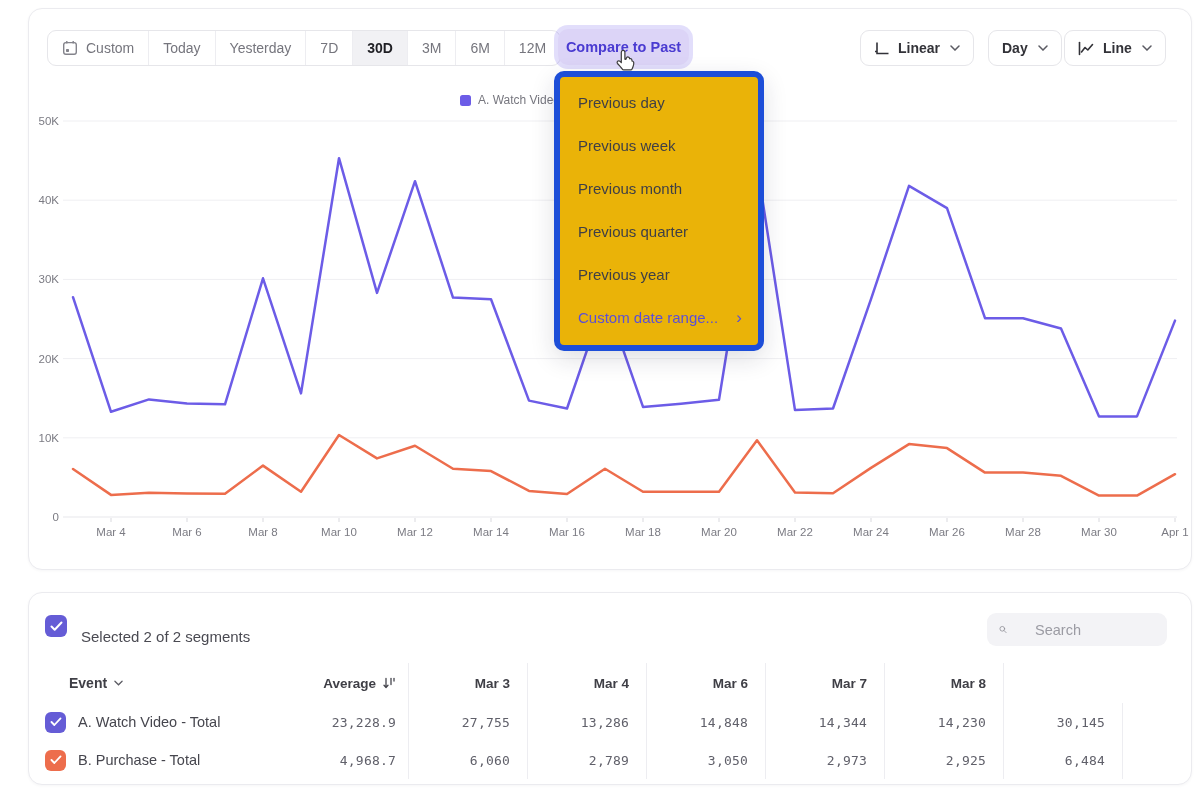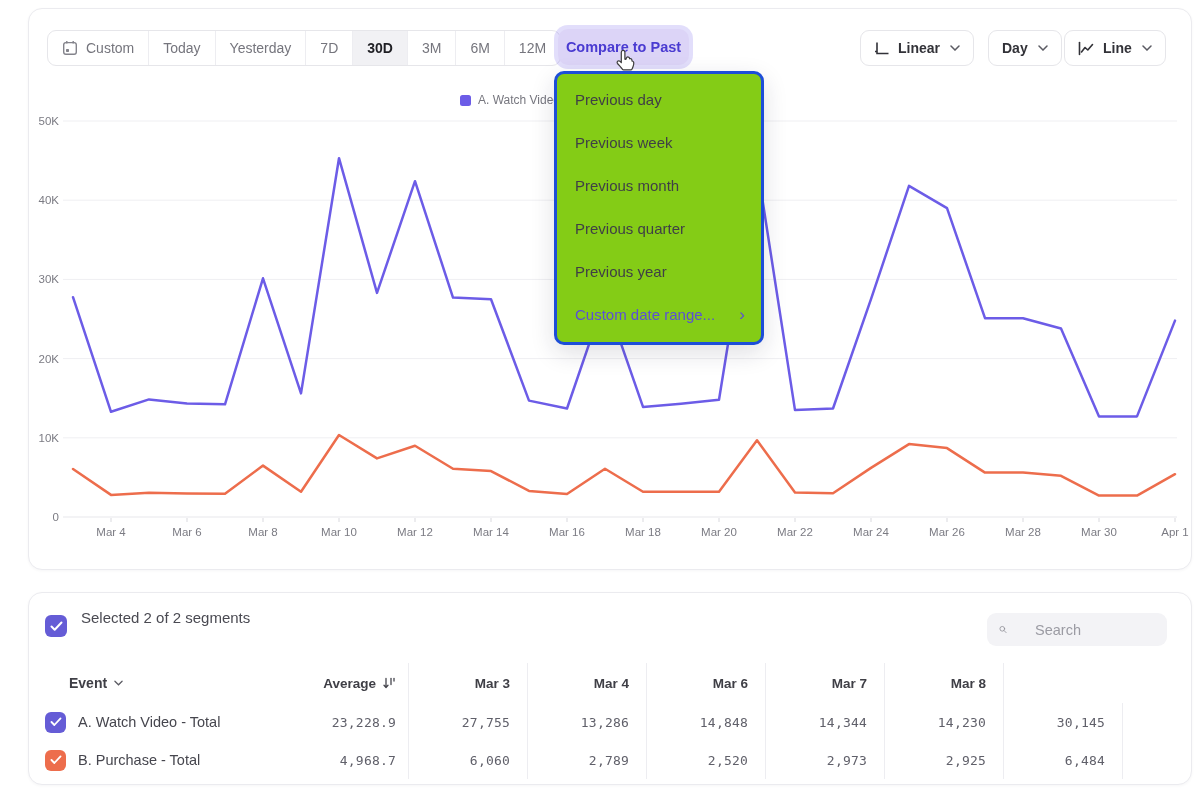"Previous day" .menu { background: #84cc16 -> #eab308; border: 3px solid #1d4ed8 -> 6px solid #1d4ed8 }
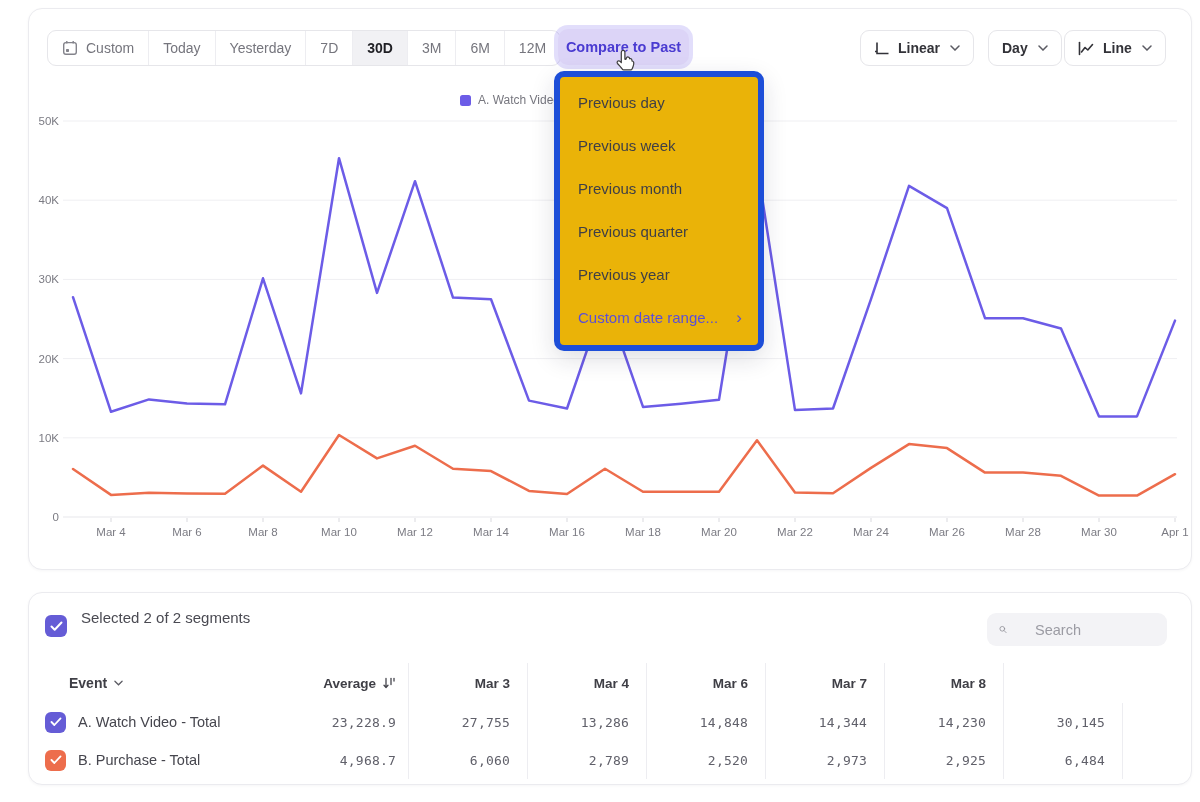"Selected 2 of 2 segments" .seg-bar-label { top: 16px -> 35px }
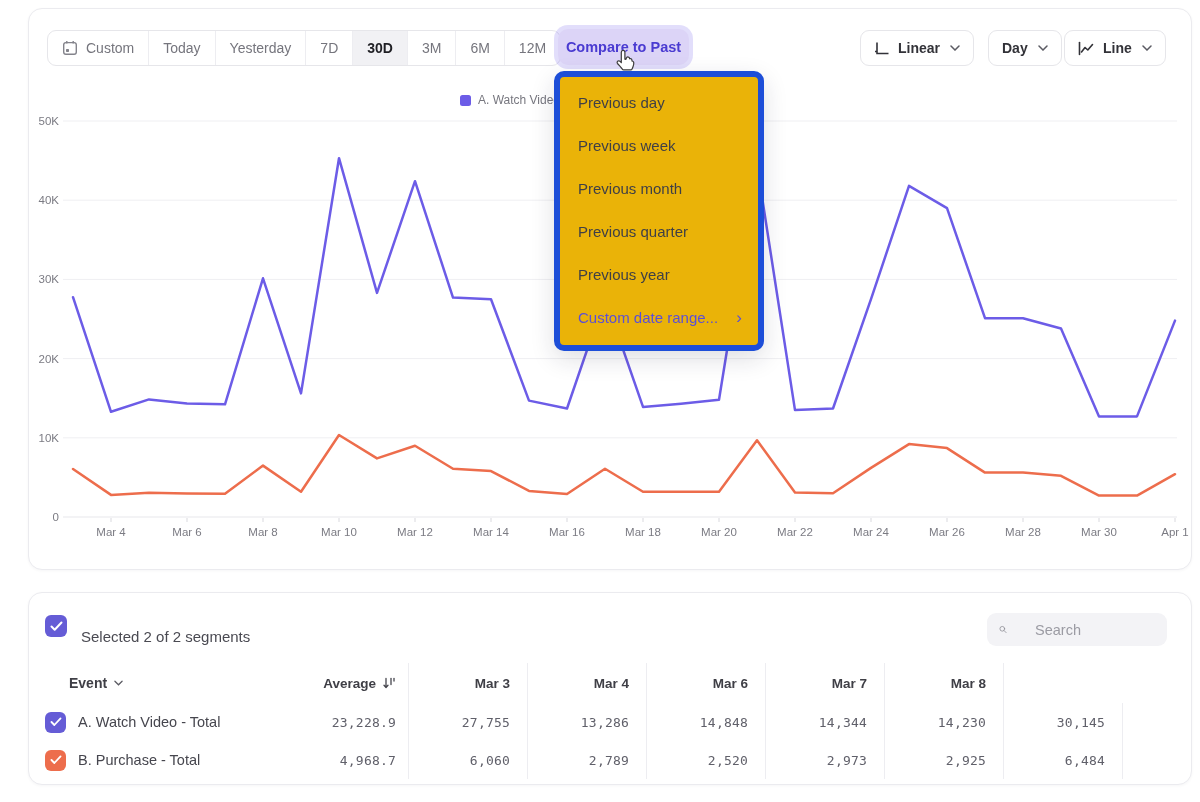"2,520" div.col-date { text: 2,520 -> 3,050 }
